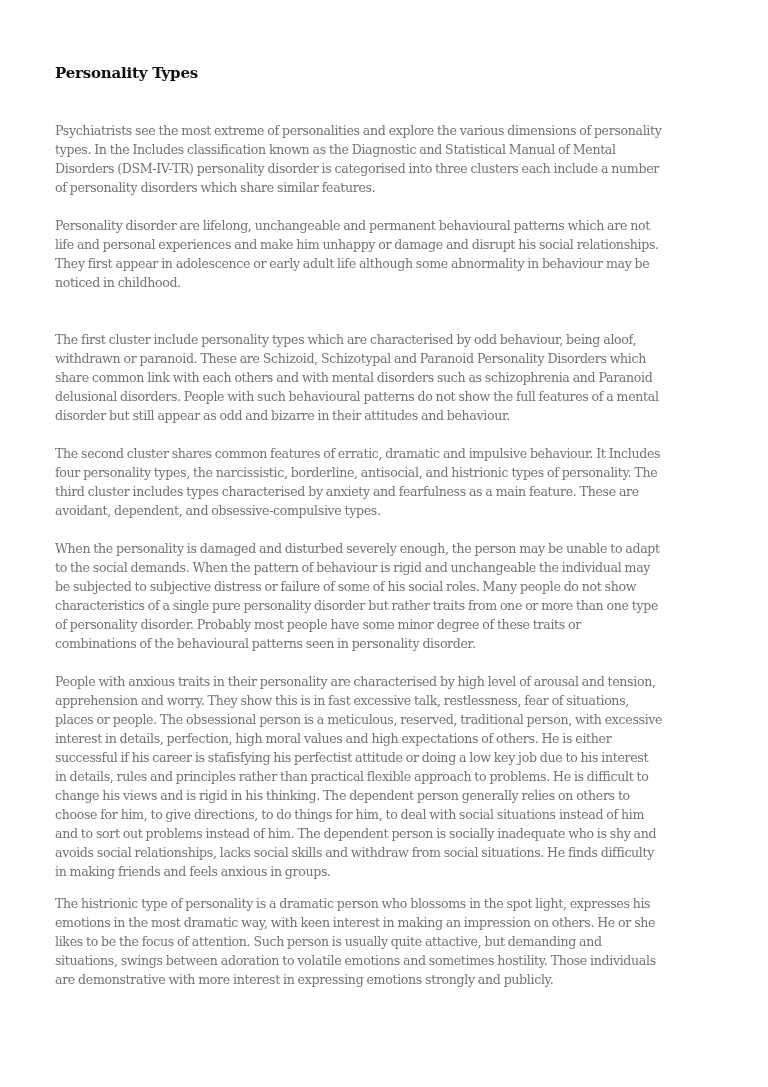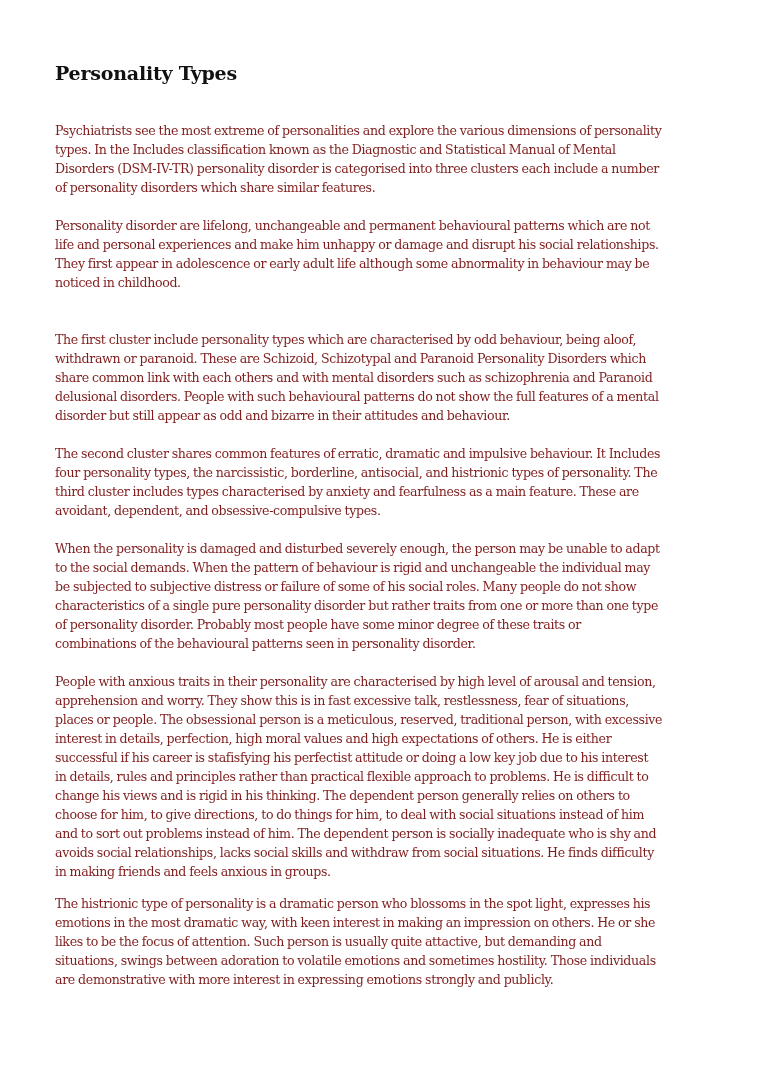"Personality Types" .title { font-size: 19px -> 15px }
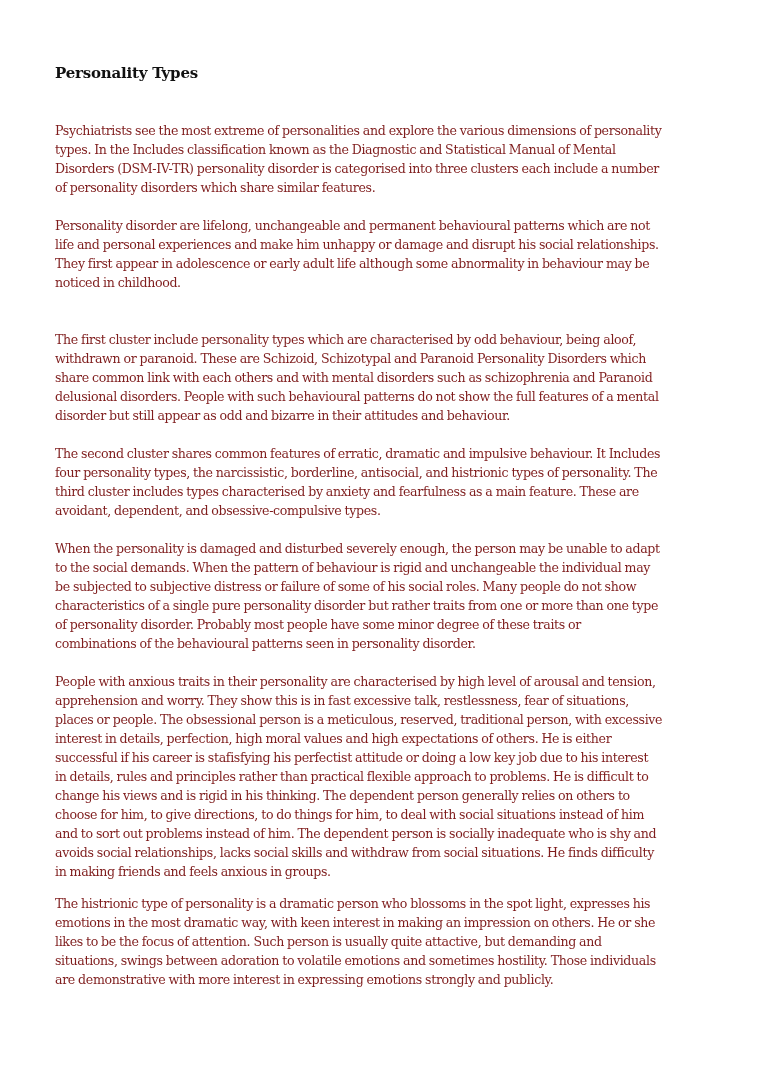"Psychiatrists see the most extreme" .para { color: #7f1d1d -> #737373 }
